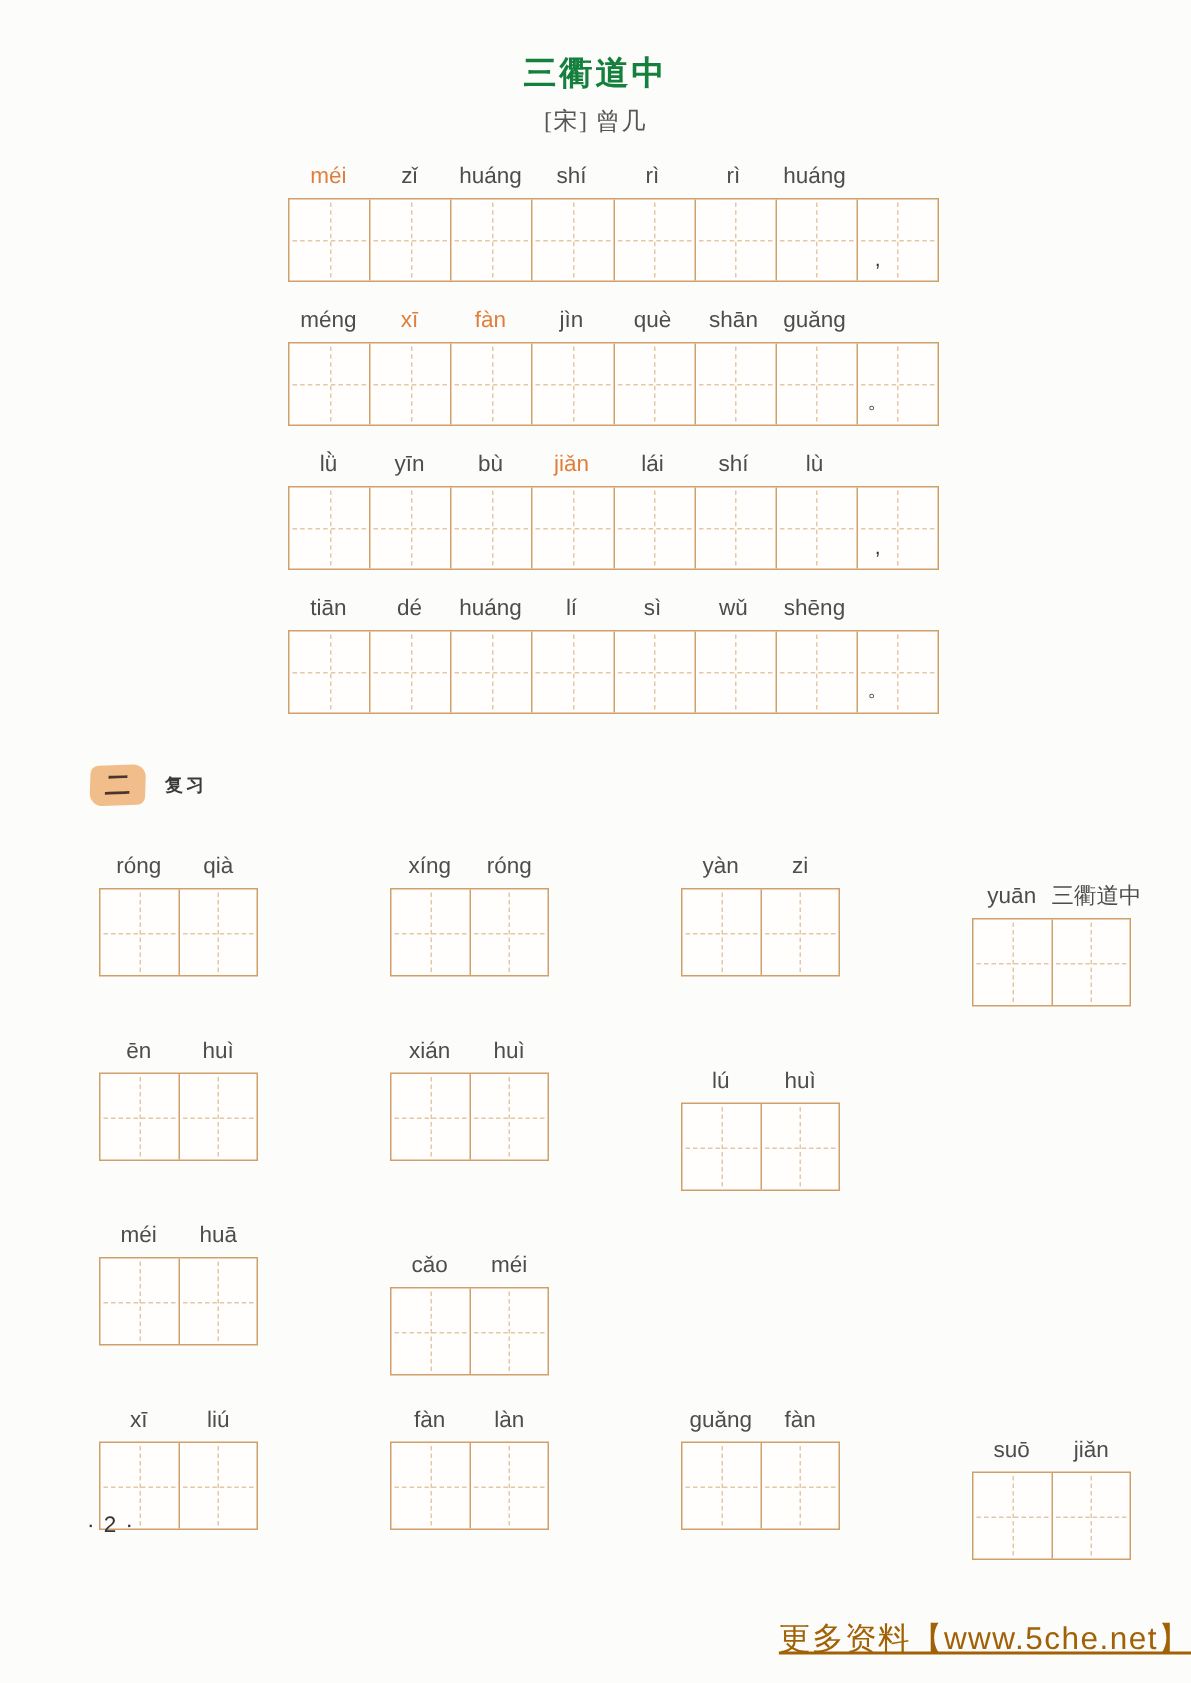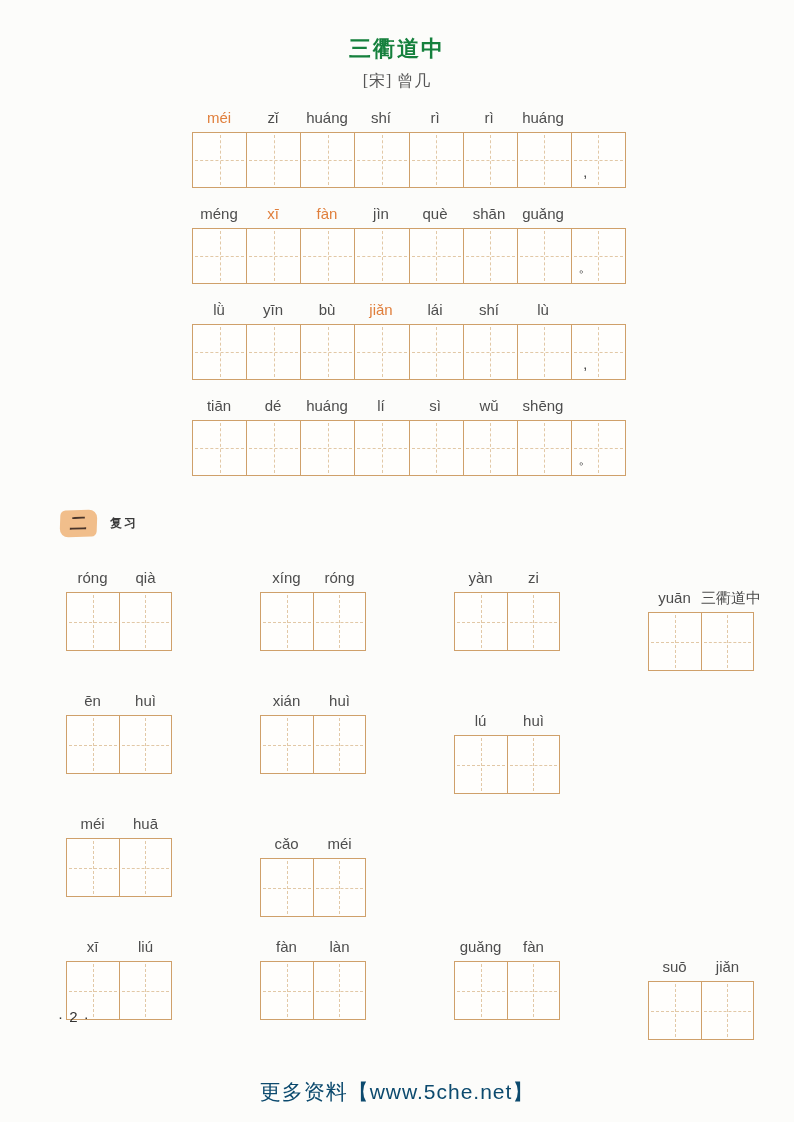"更多资料【www.5che.net】" .site-footer { color: #0c4a6e -> #a16207; text-align: center -> right; text-decoration: none -> underline }
